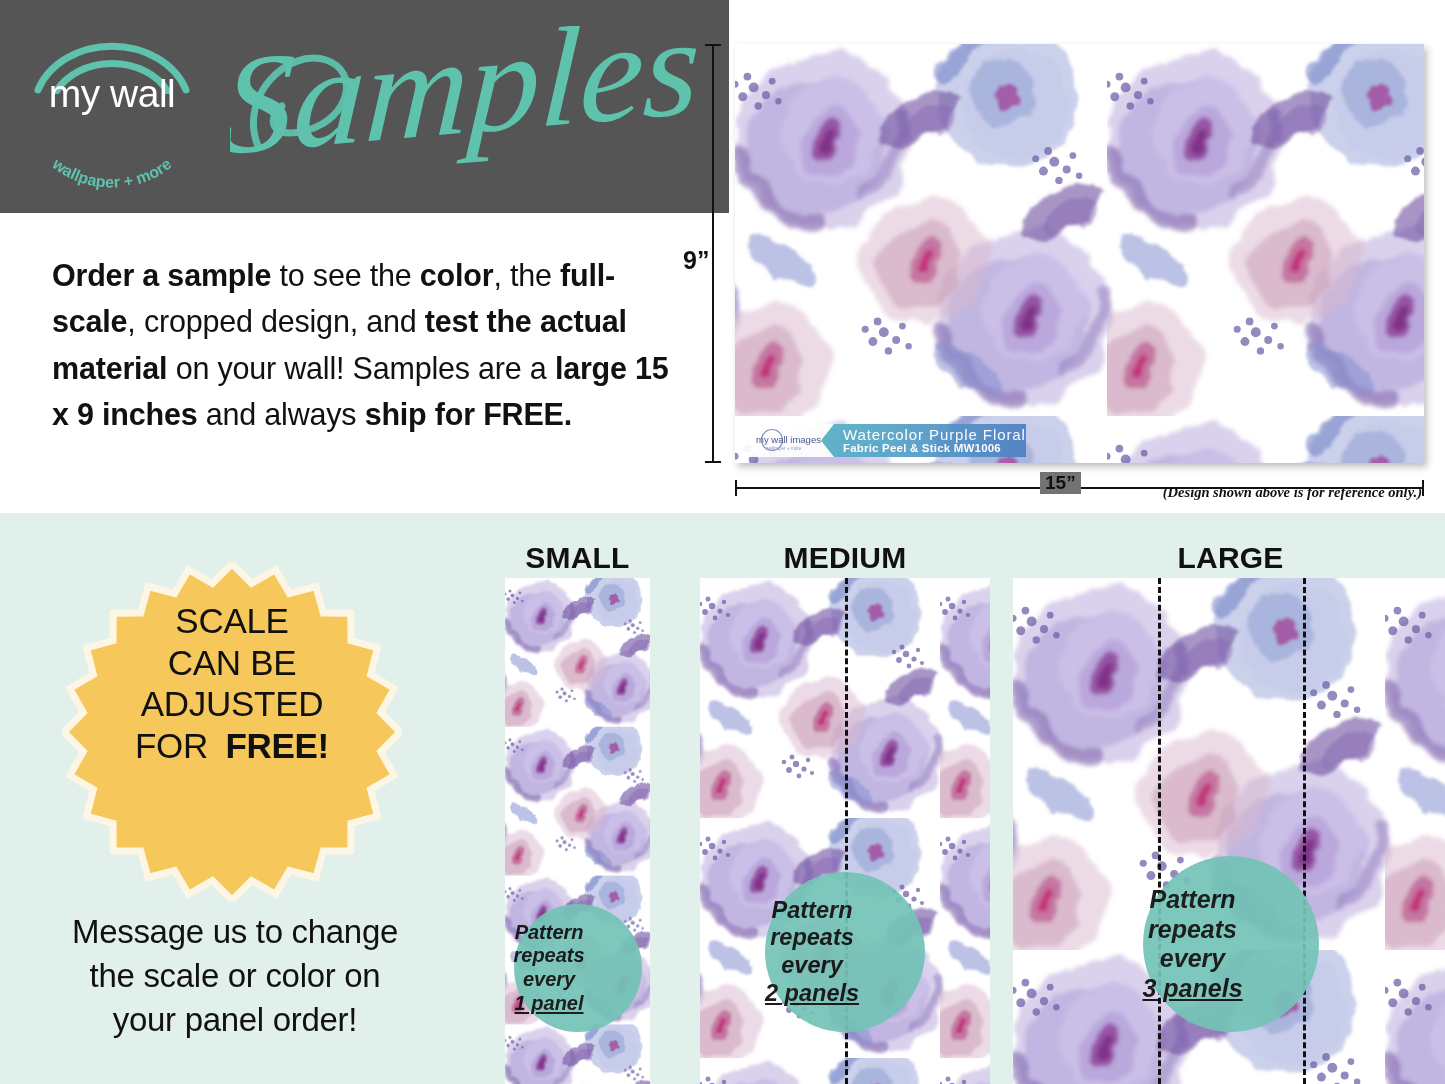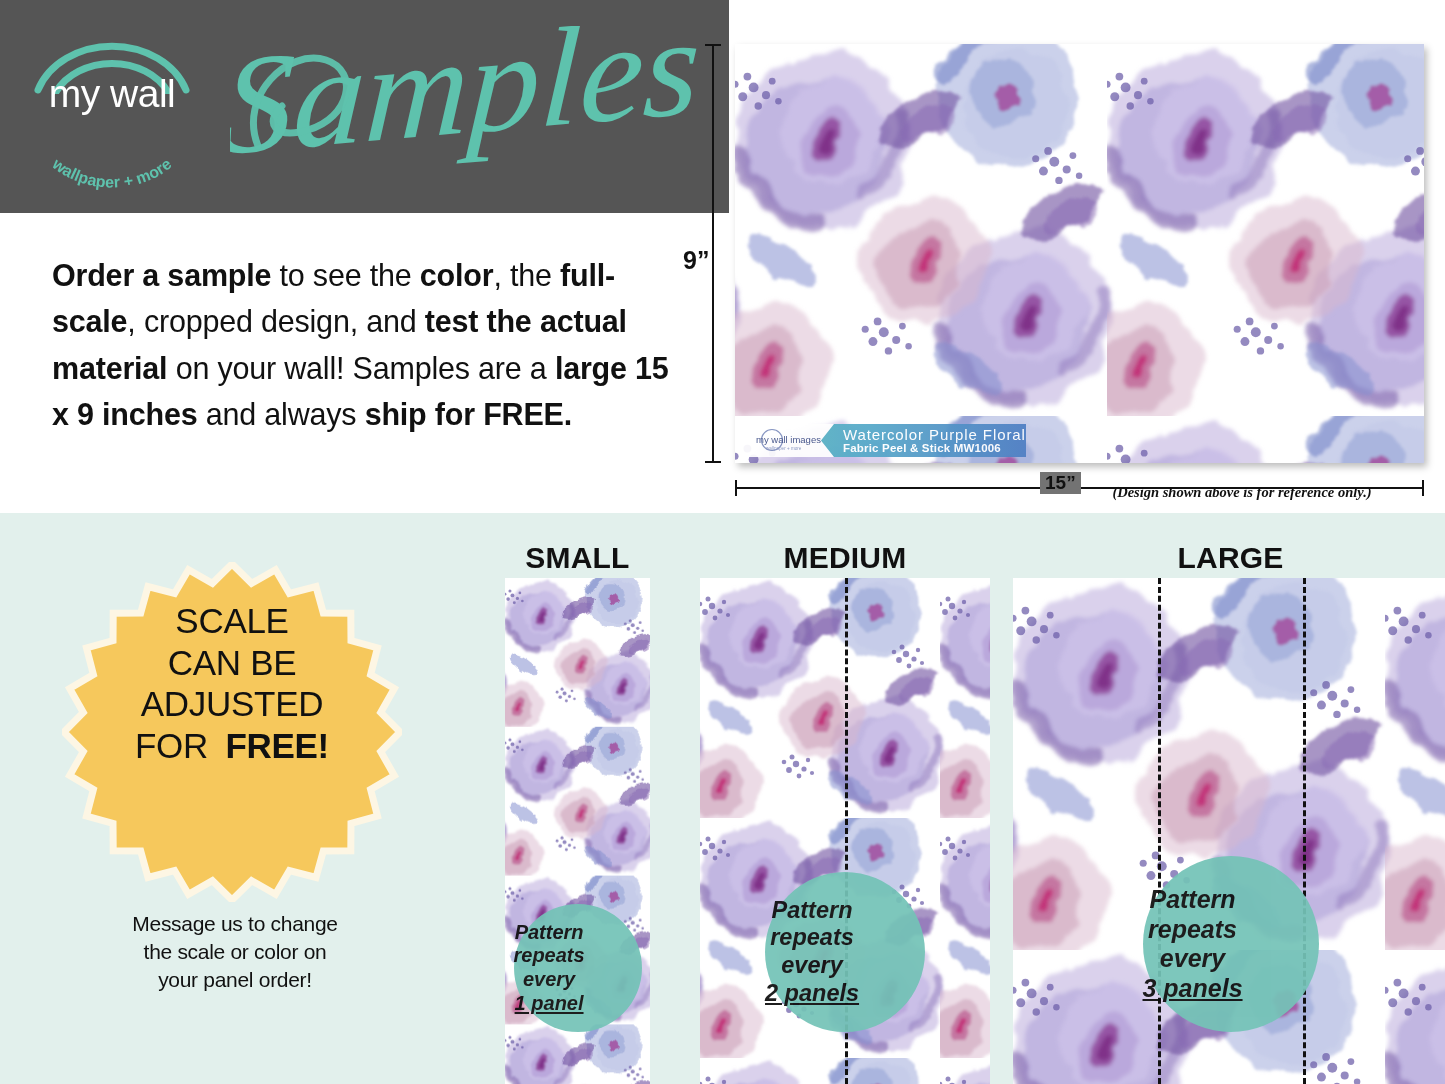"(Design shown above is for" .disclaimer { text-align: center -> right }
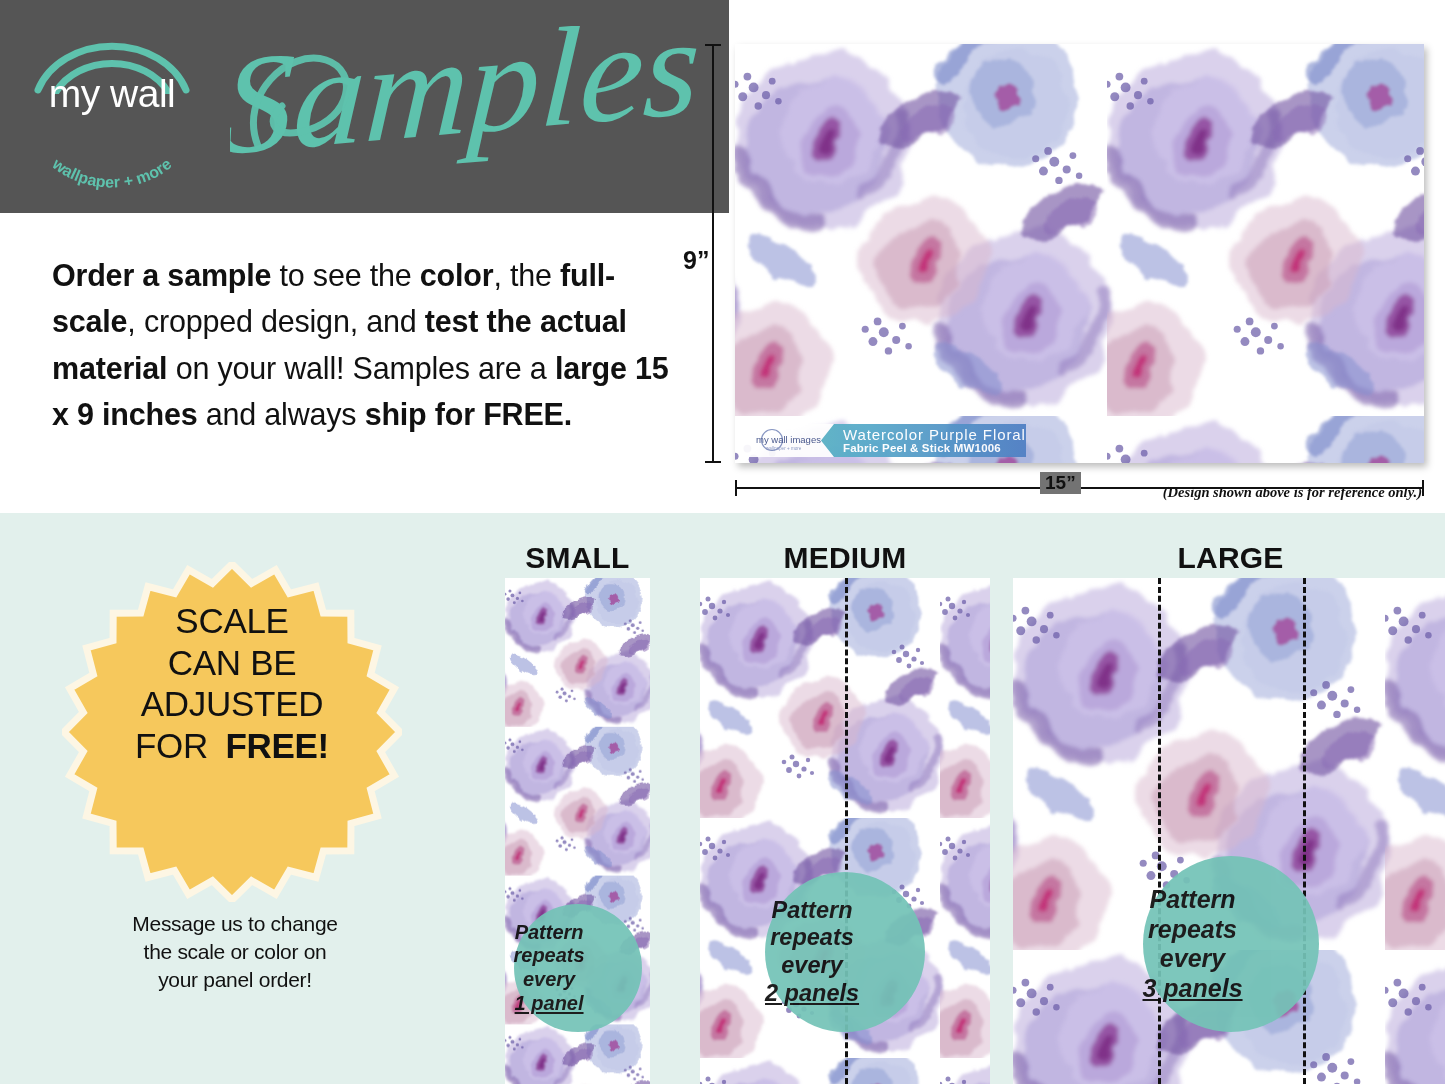"Message us to change" .message { font-size: 21px -> 33px }
